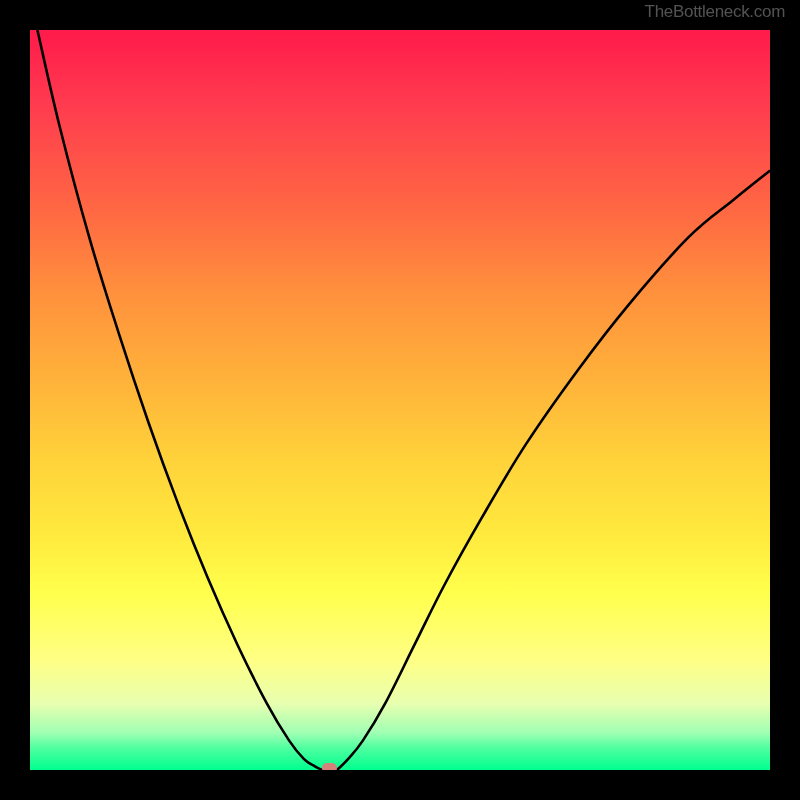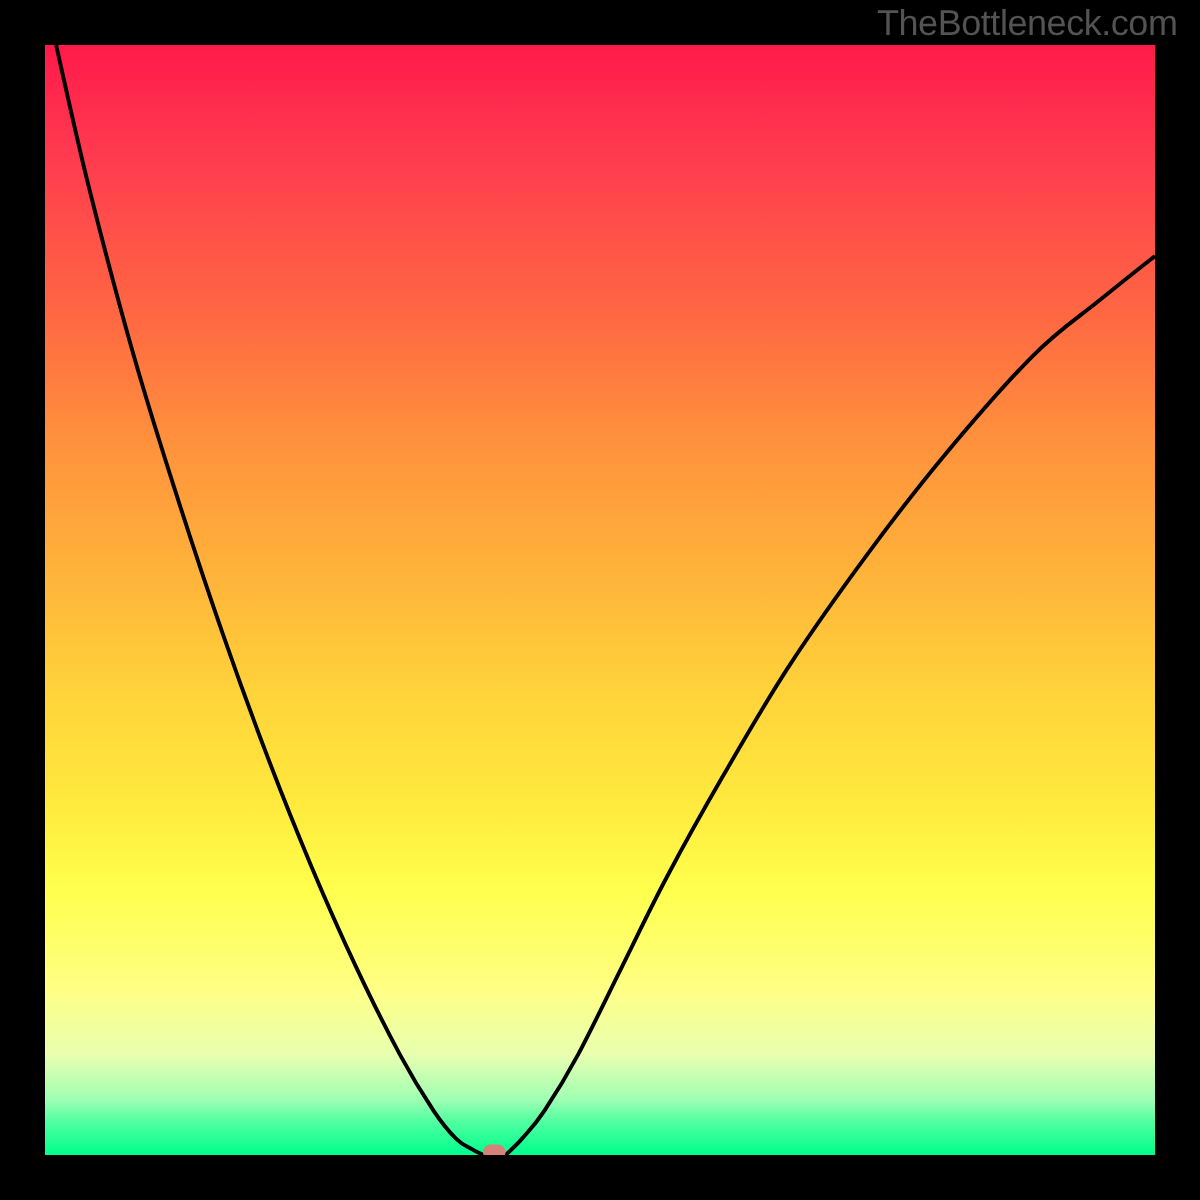"TheBottleneck.com" .watermark { font-size: 24px -> 17px }
